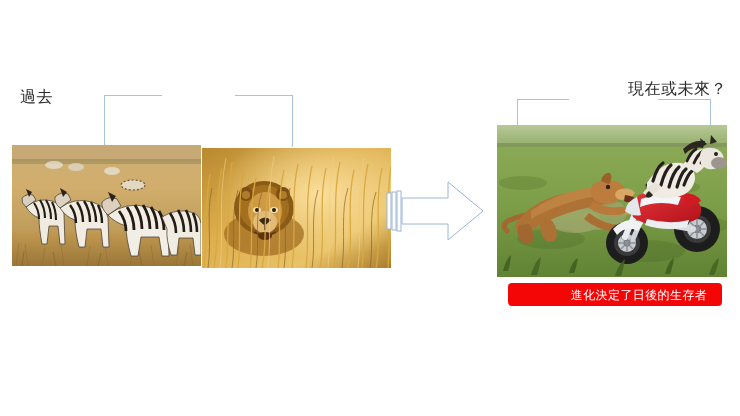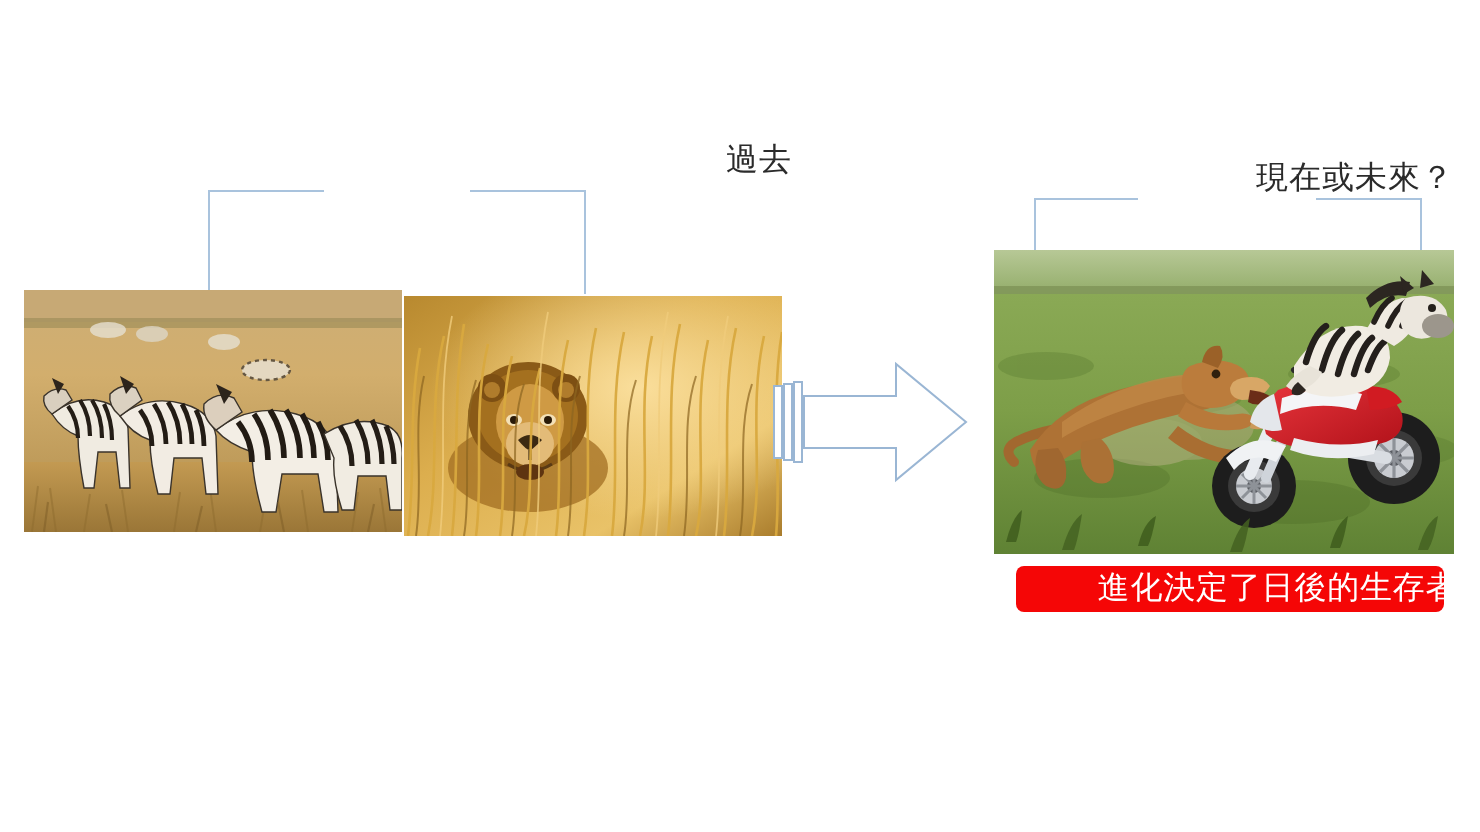"過去" #label-past { padding-left: none -> 20px; text-align: right -> left; top: 70px -> 87px }
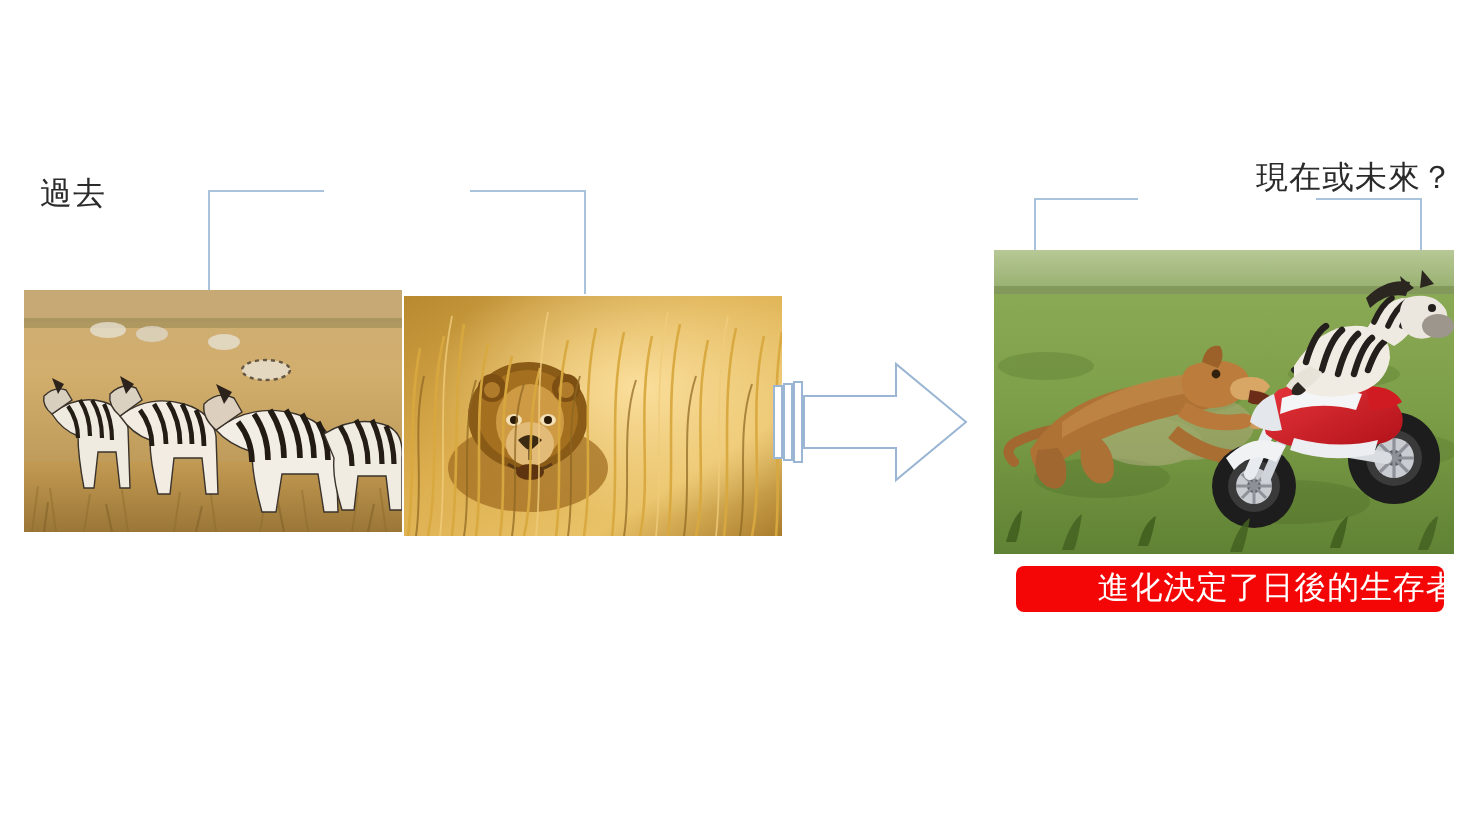"進化決定了日後的生存者" #caption-banner-text { font-size: 16px -> 12px }
